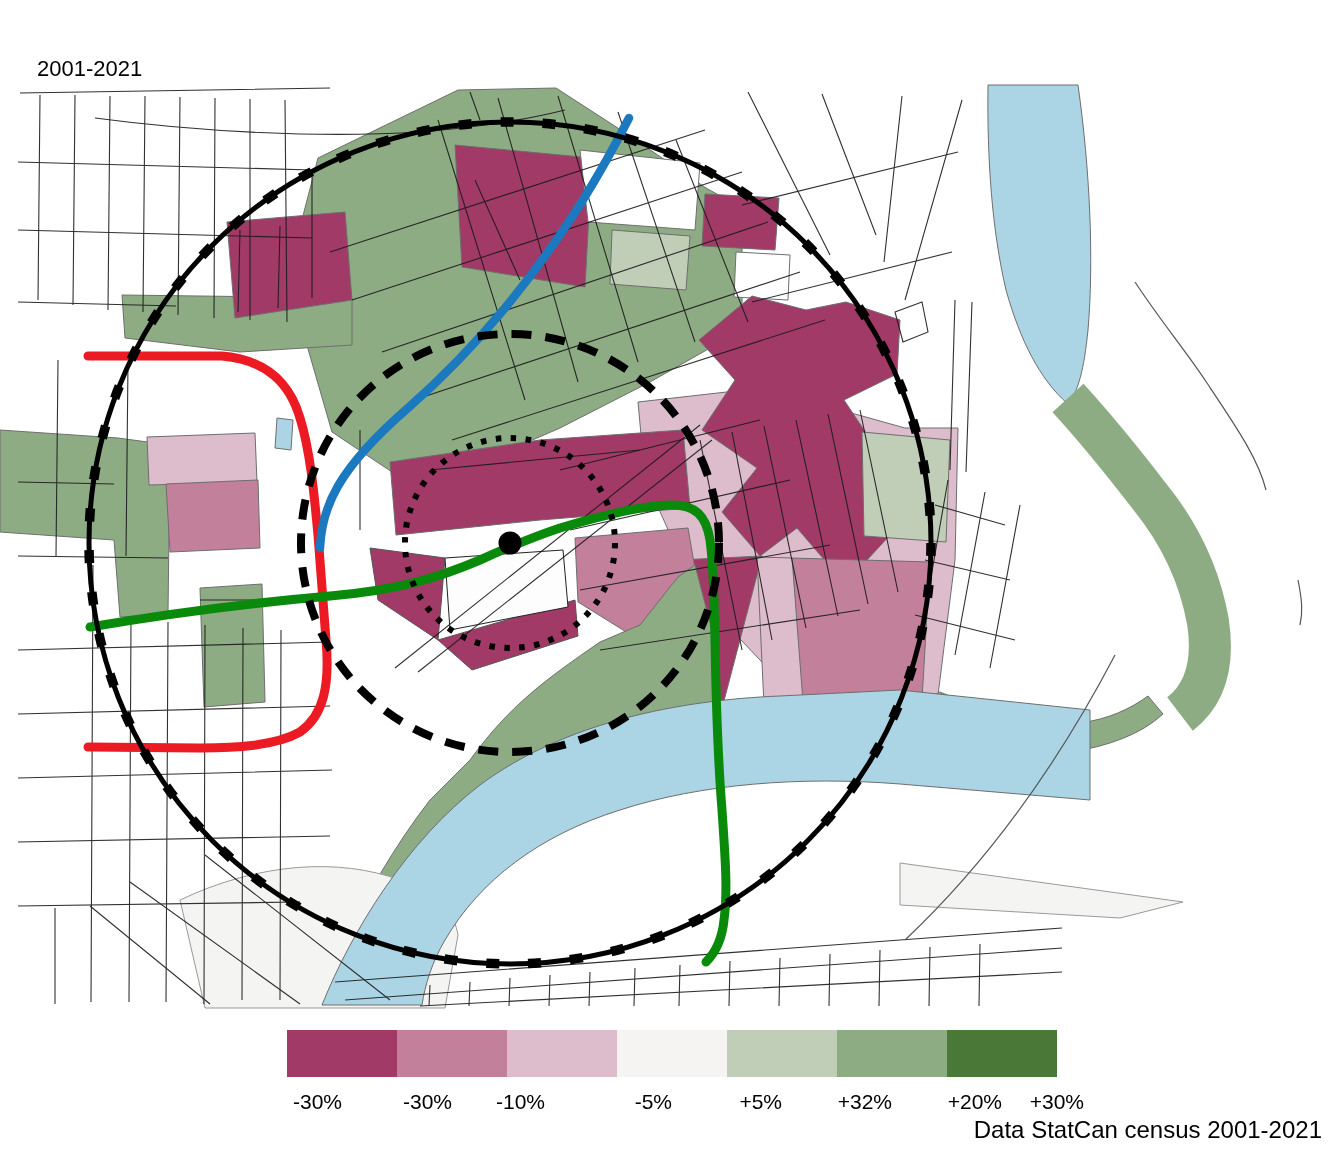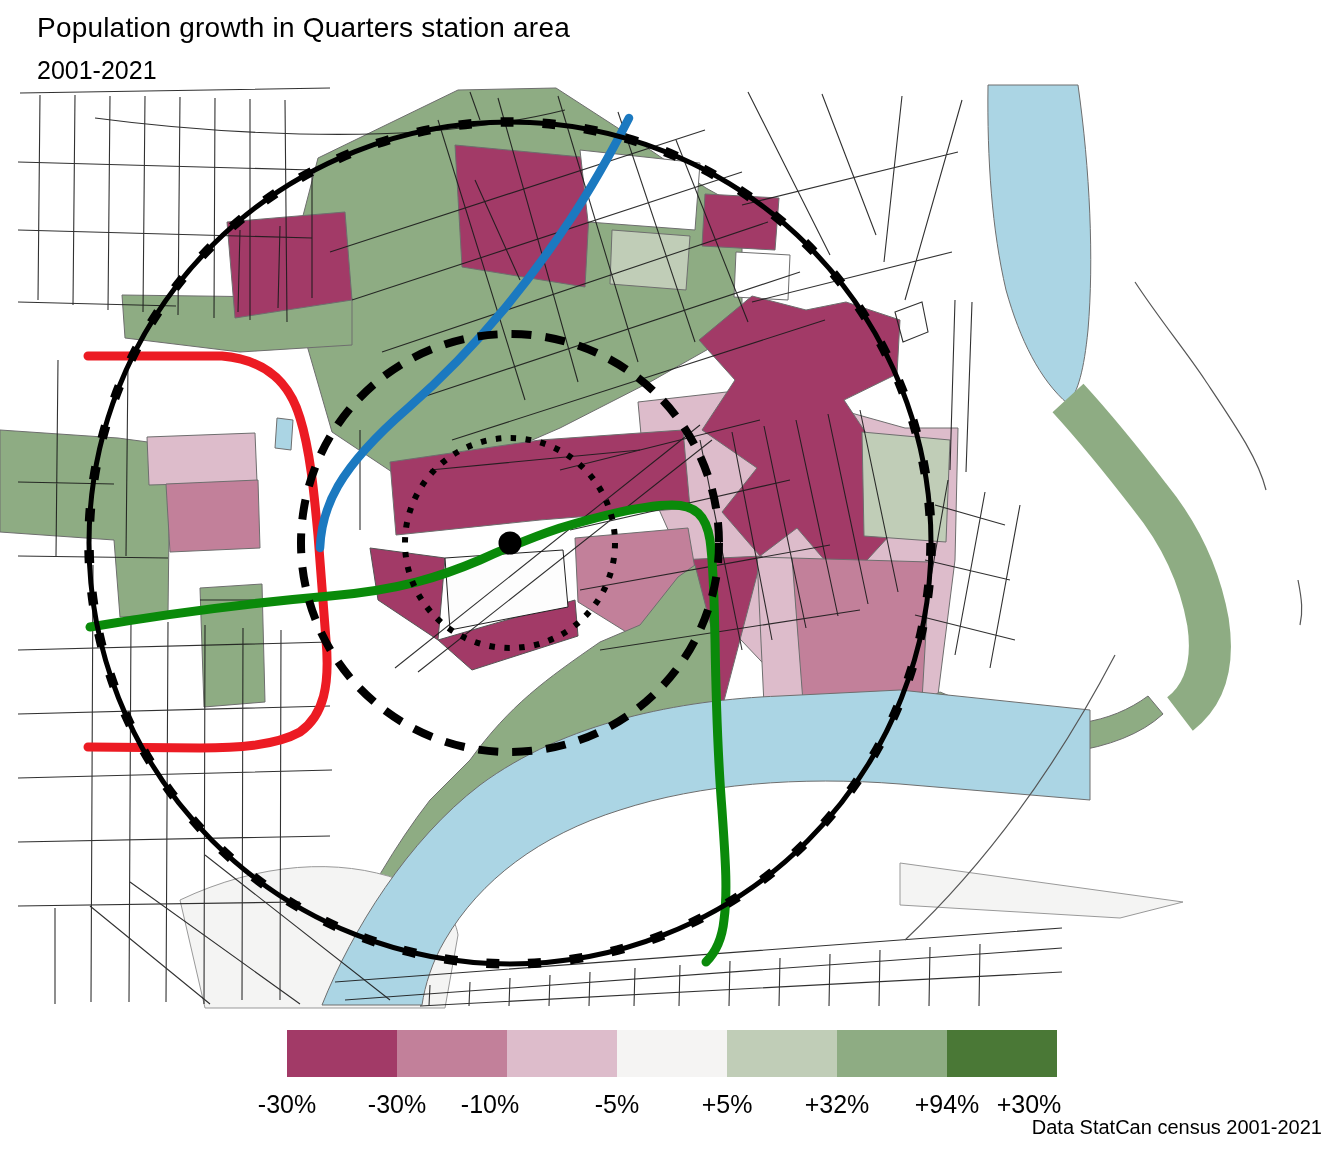"Population growth in Quarters station" div { html: <div>Population growth in Quarters station area</div> -> none }
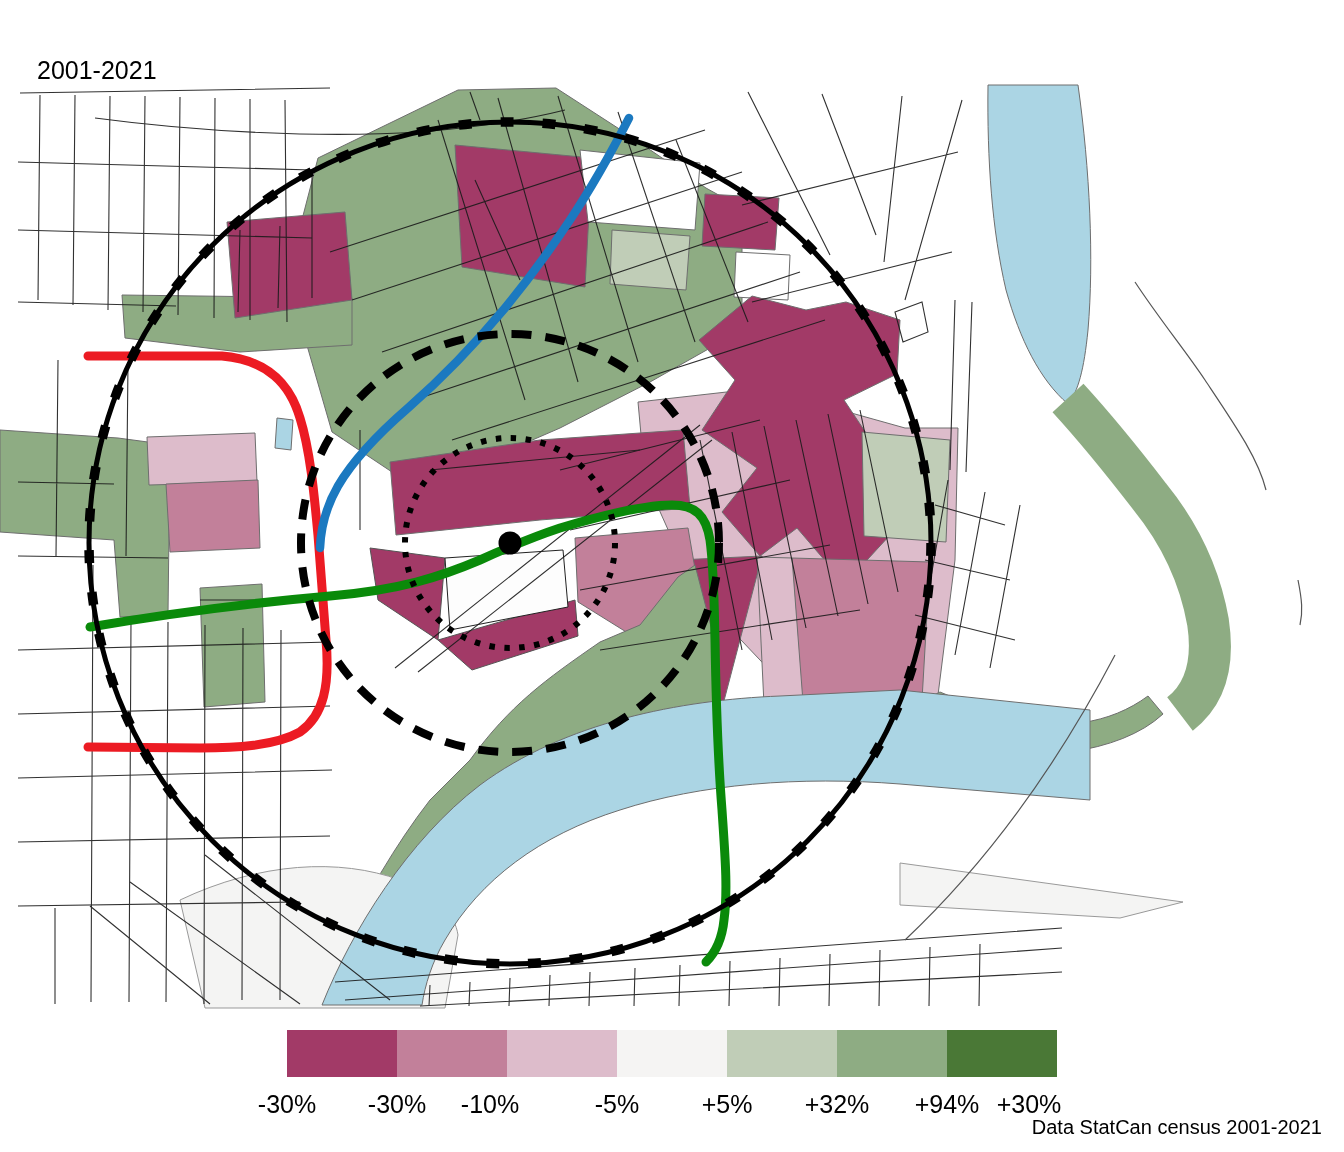"2001-2021" #page-subtitle { font-size: 25px -> 22px }
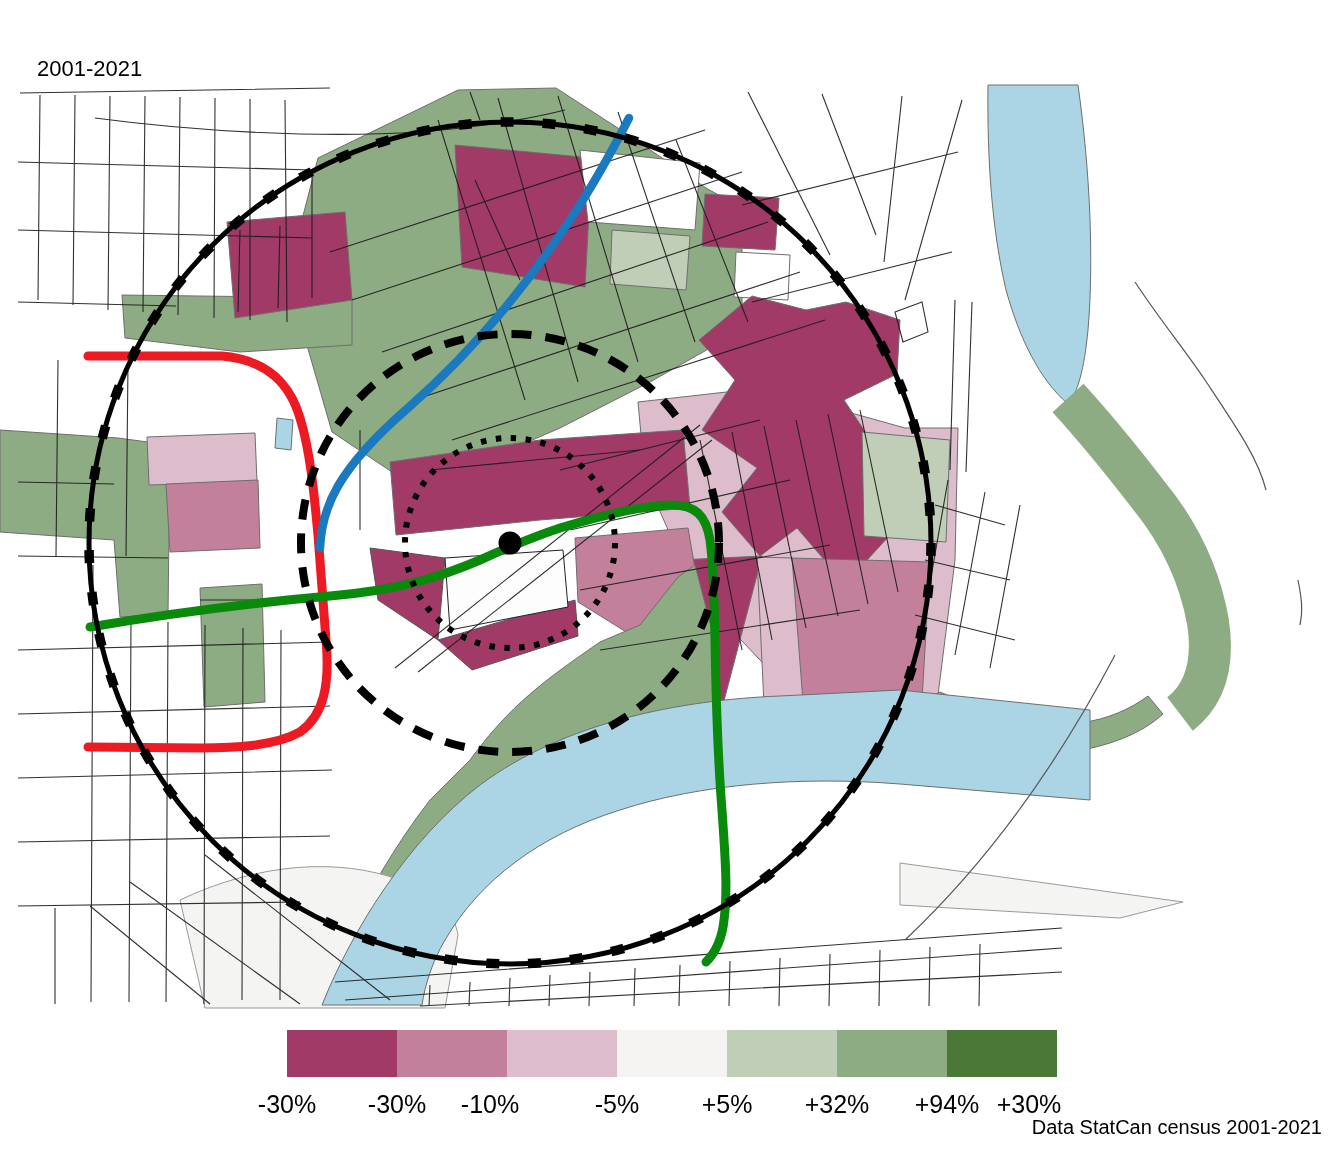"-30%" .legend-label { font-size: 25px -> 21px; text-align: center -> right }
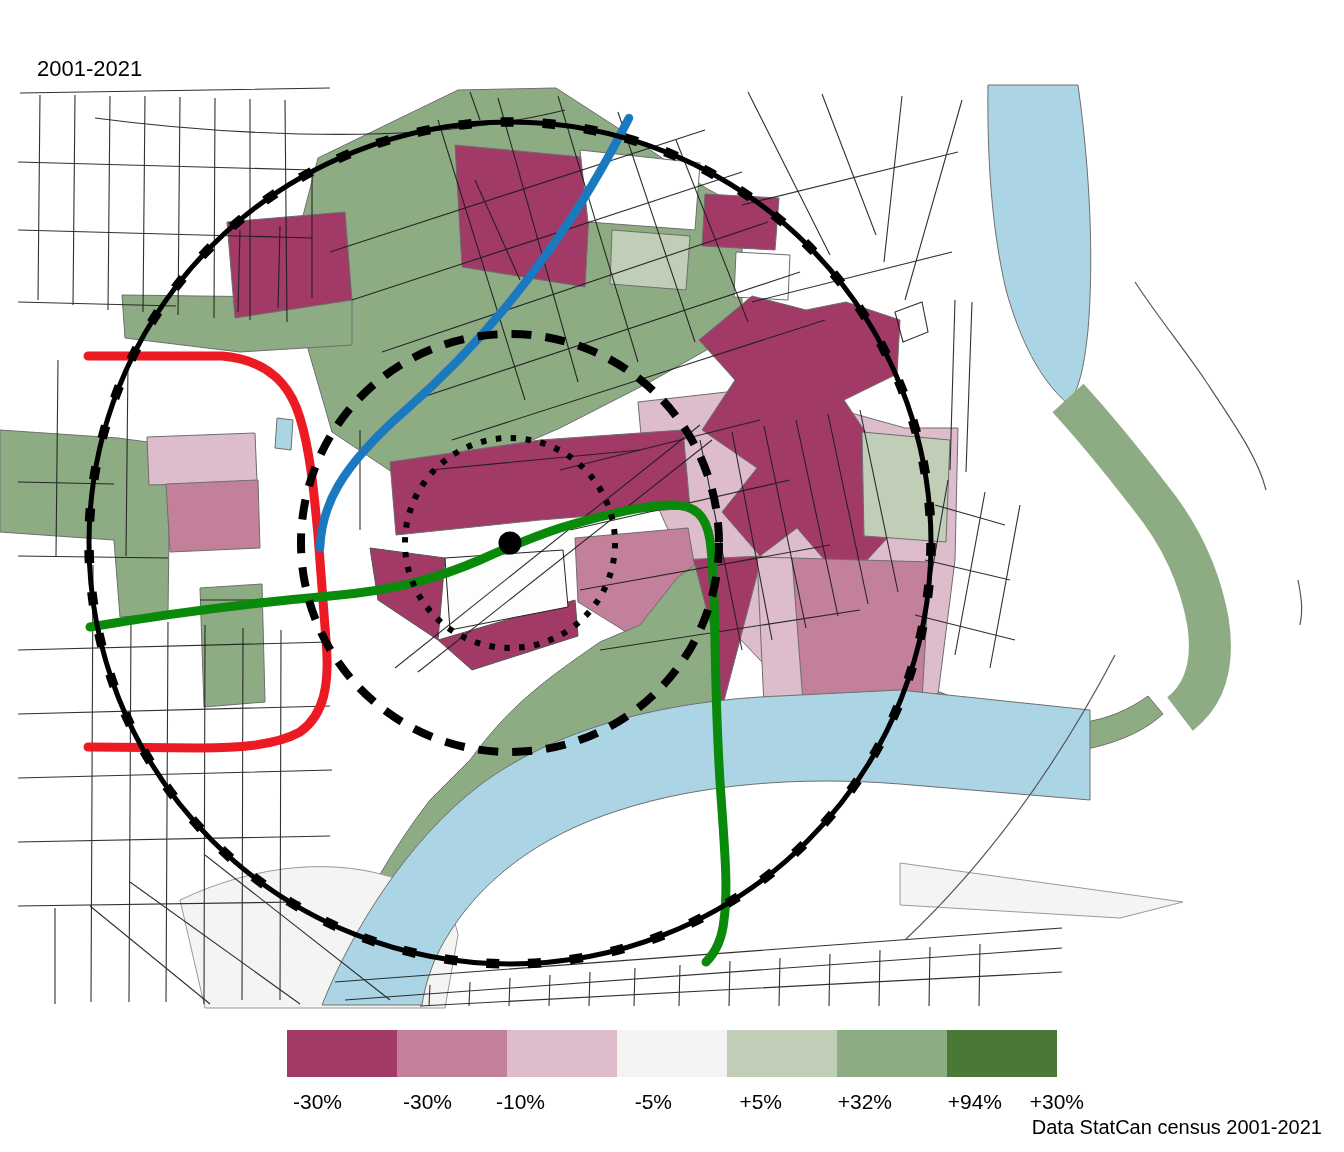"+94%" span.legend-label { text: +94% -> +20% }
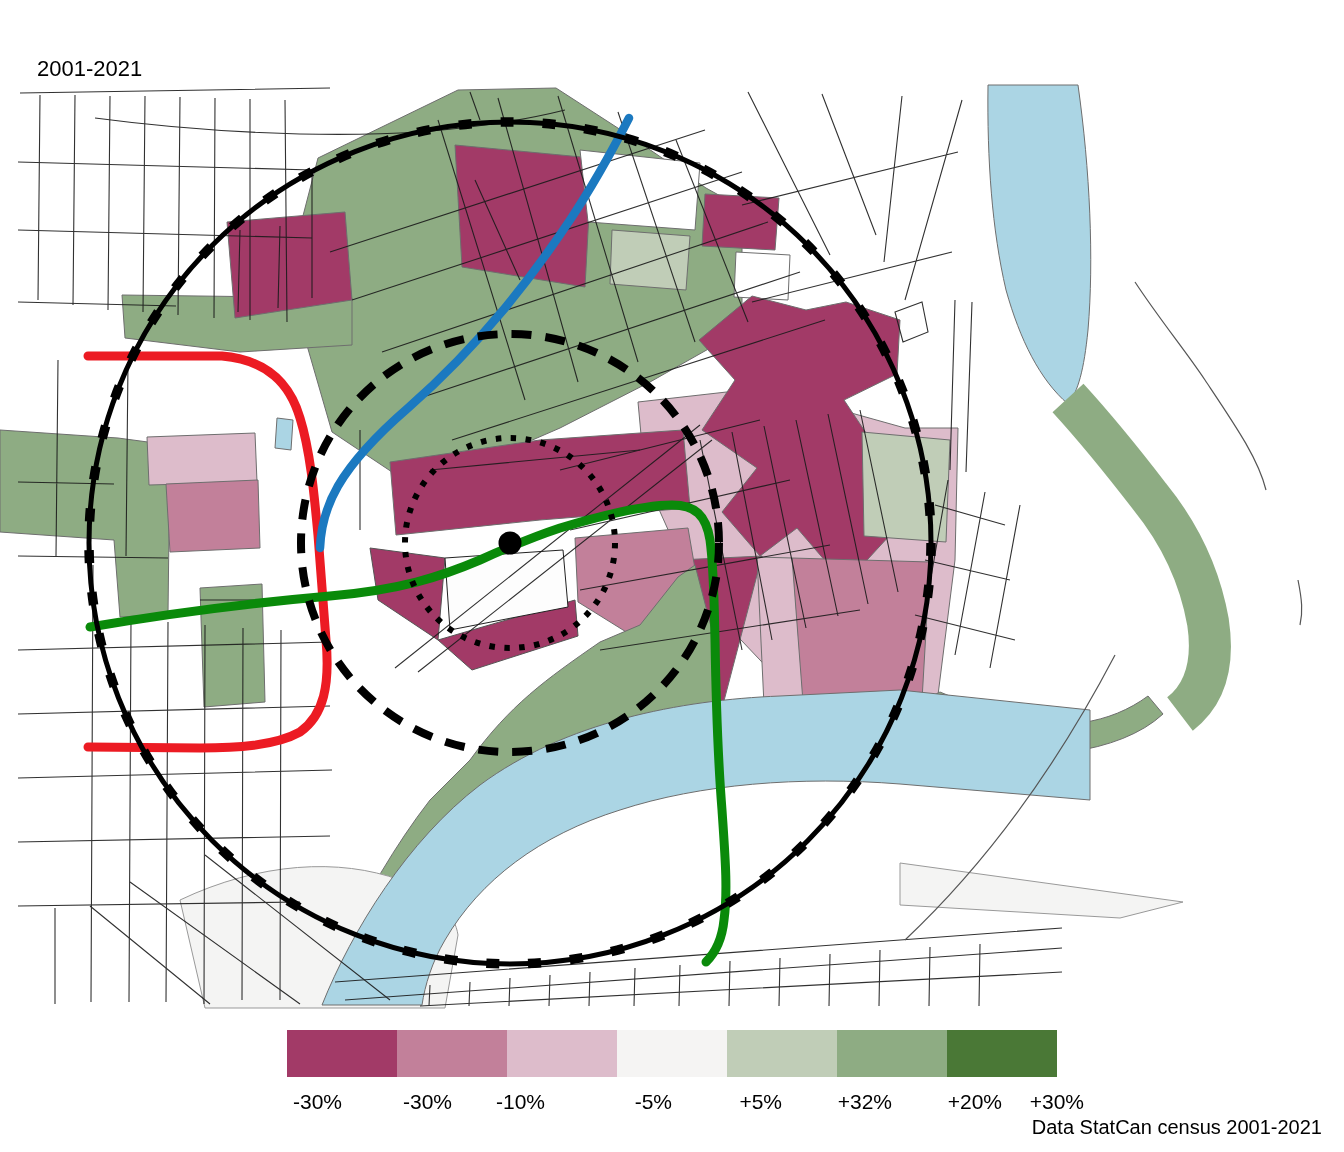"Data StatCan census 2001-2021" #attribution { font-size: 20px -> 24px }
